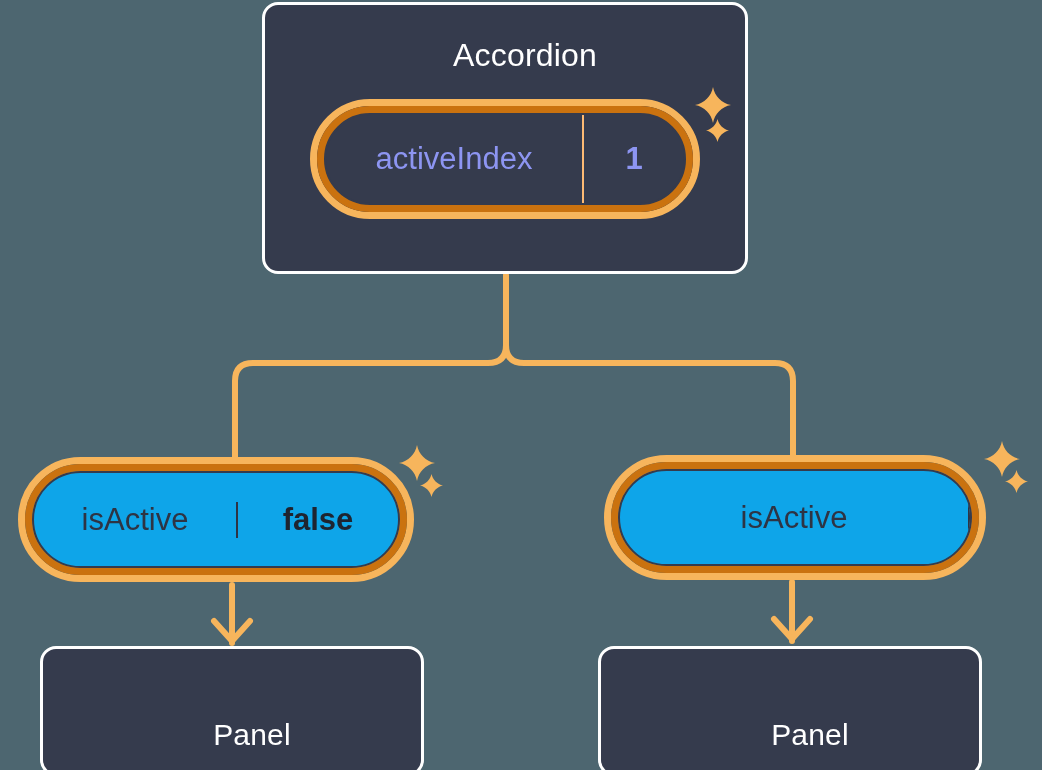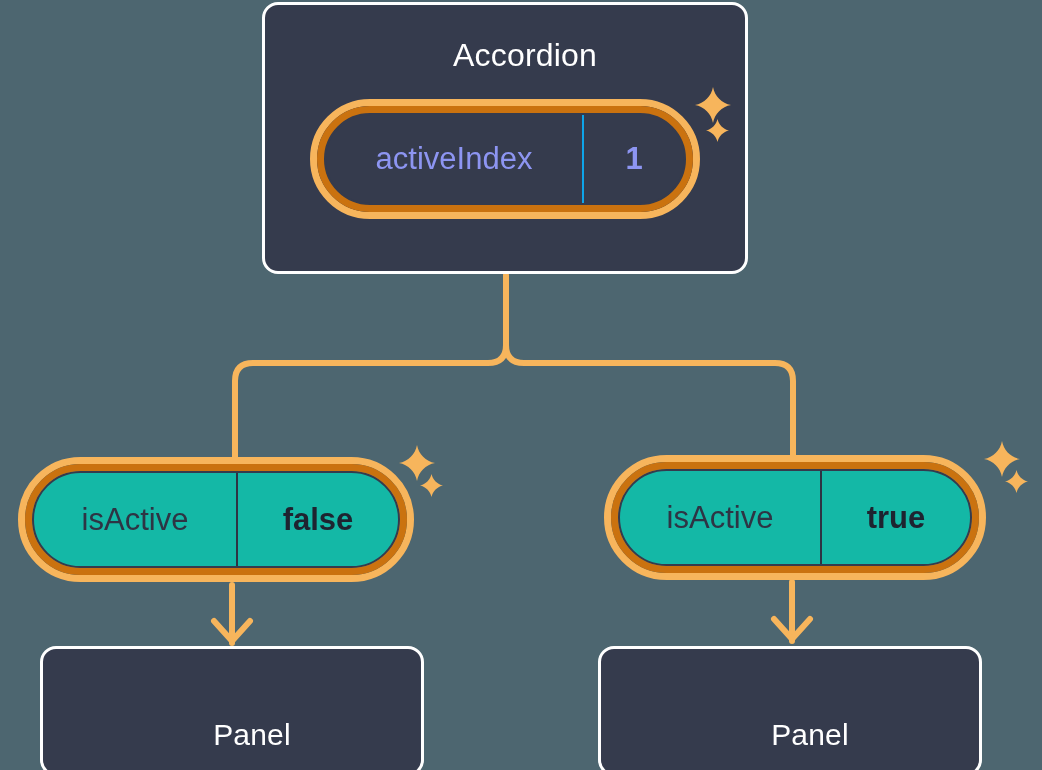"activeIndex" #pill-active-index .pill-key { border-right: 2px solid #0ea5e9 -> 2px solid #fdba74 }
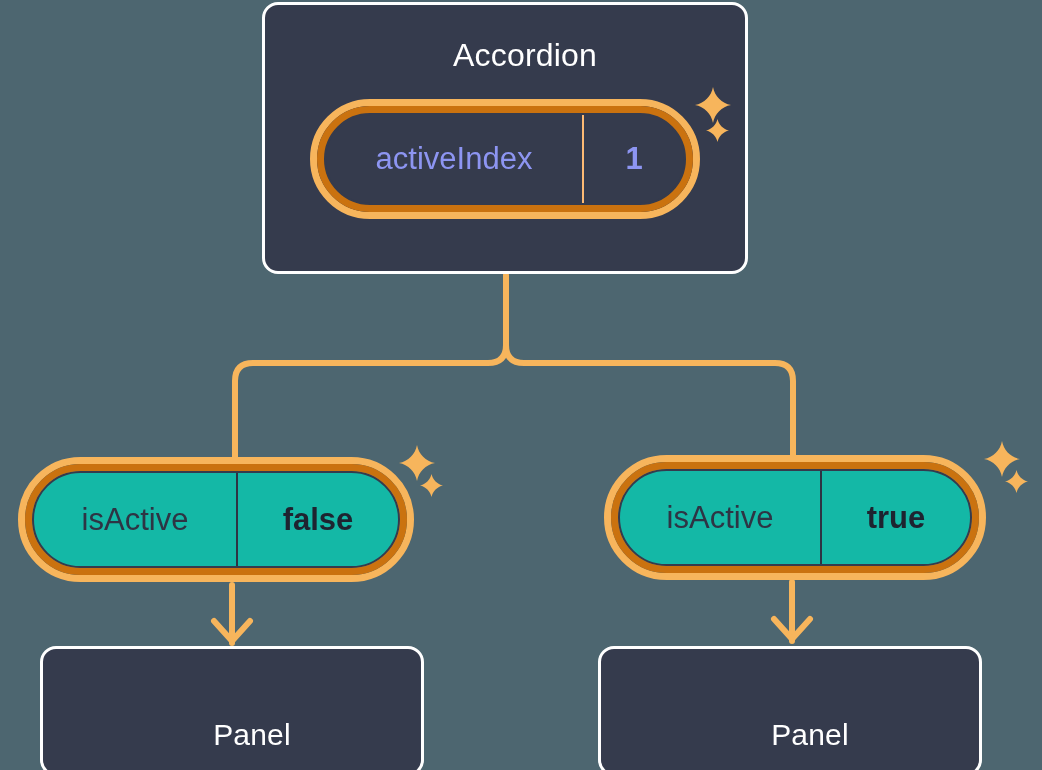"isActive" .pill-purple .pill-inner { align-items: none -> center; background: #14b8a6 -> #0ea5e9 }
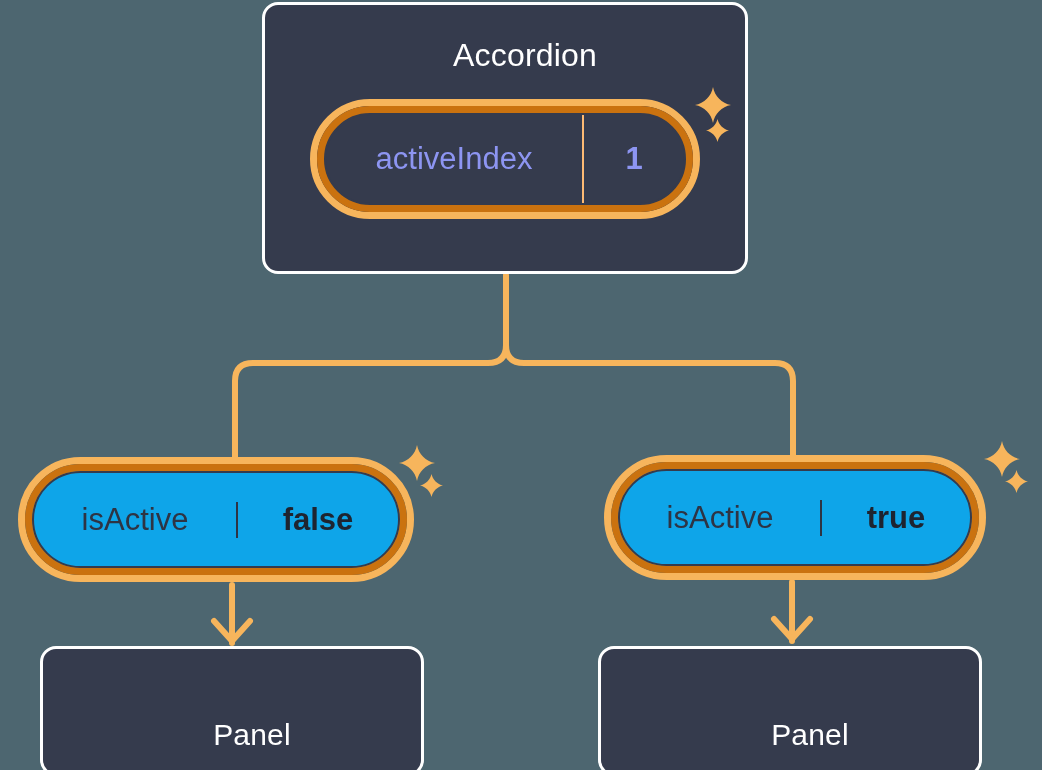"true" div.pill-cell { html: <div>true</div> -> none }
